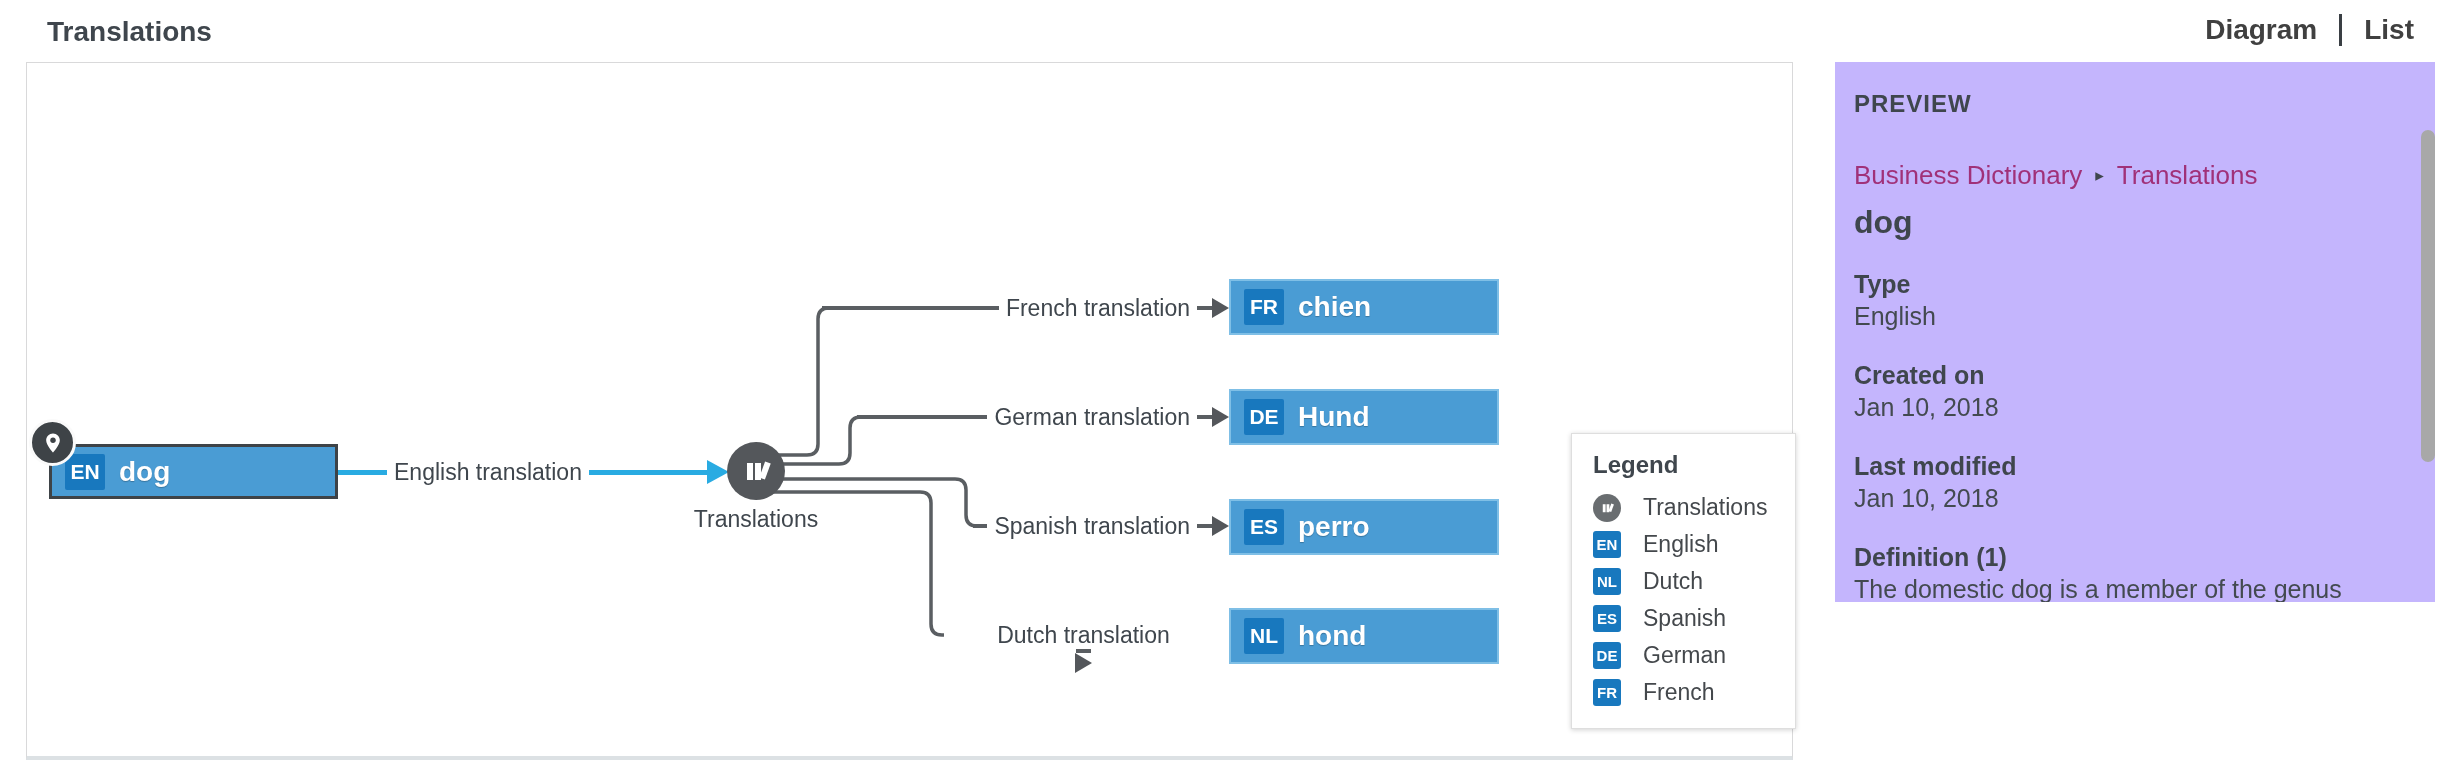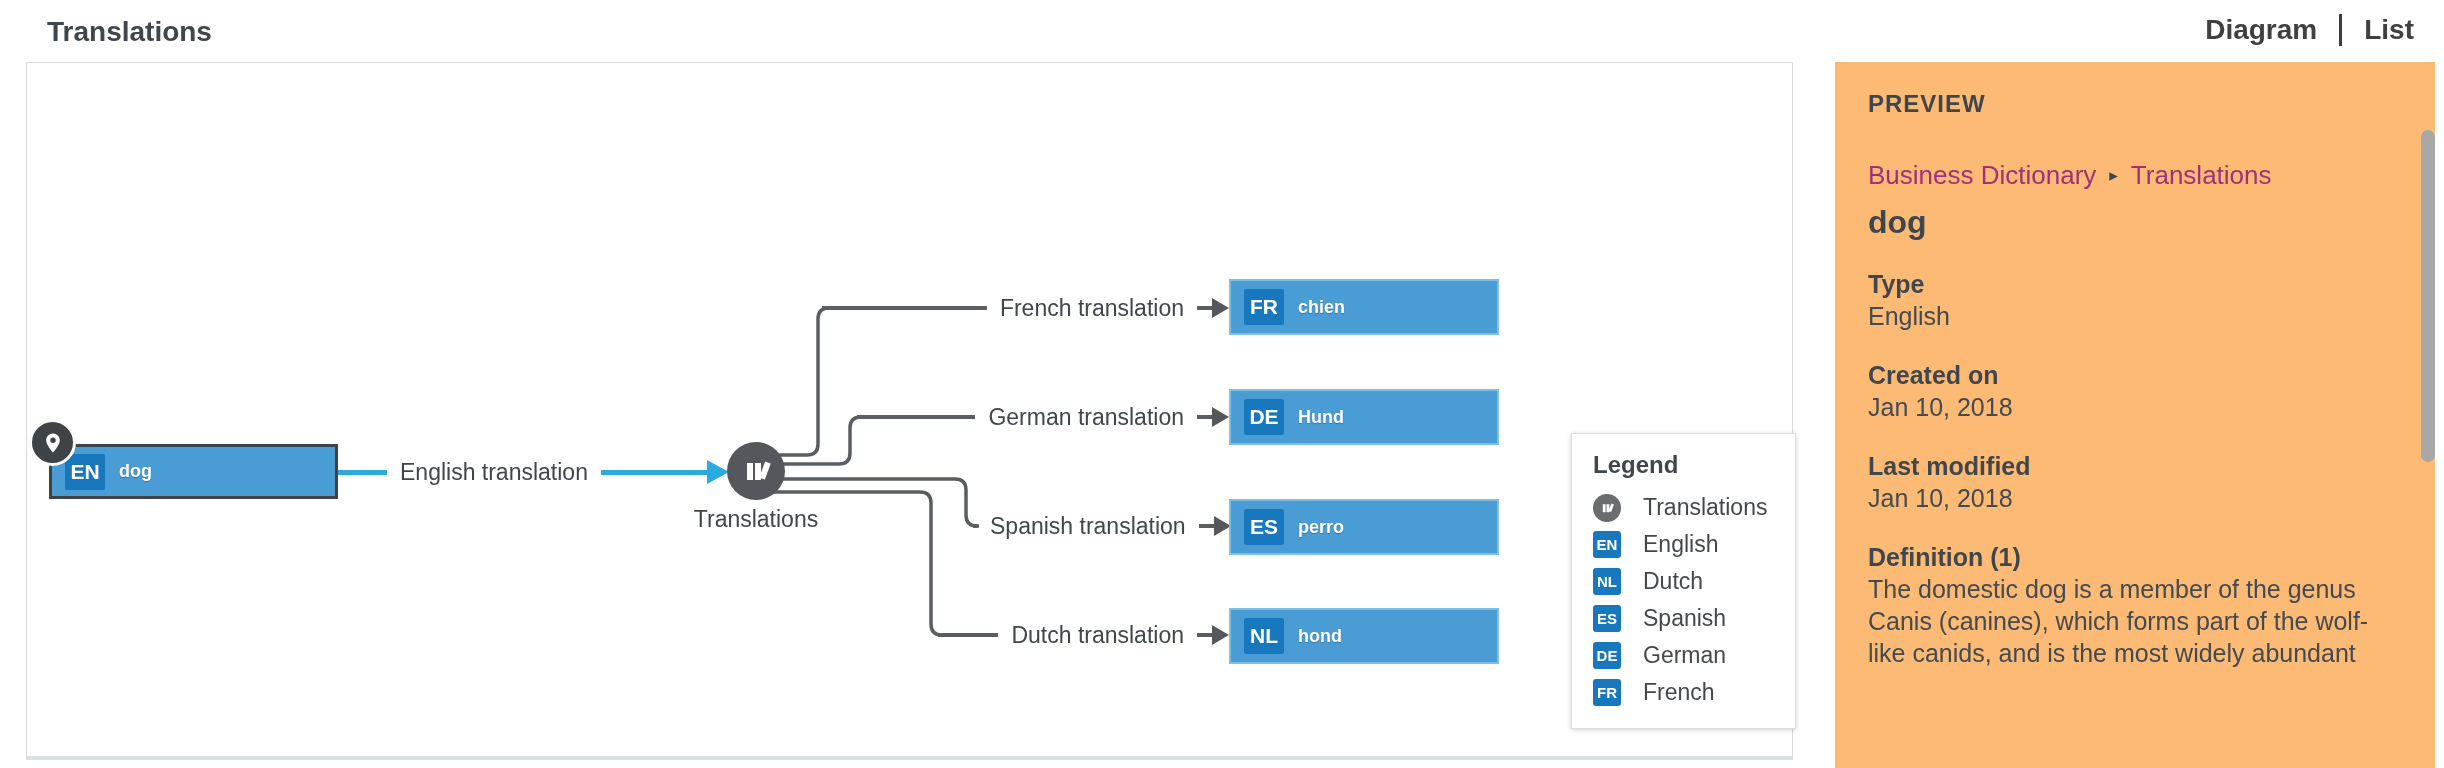"PREVIEW" .sidebar { background: #fdba74 -> #c4b5fd; height: 706px -> 540px; padding: 28px 45px 0 33px -> 28px 45px 0 19px }
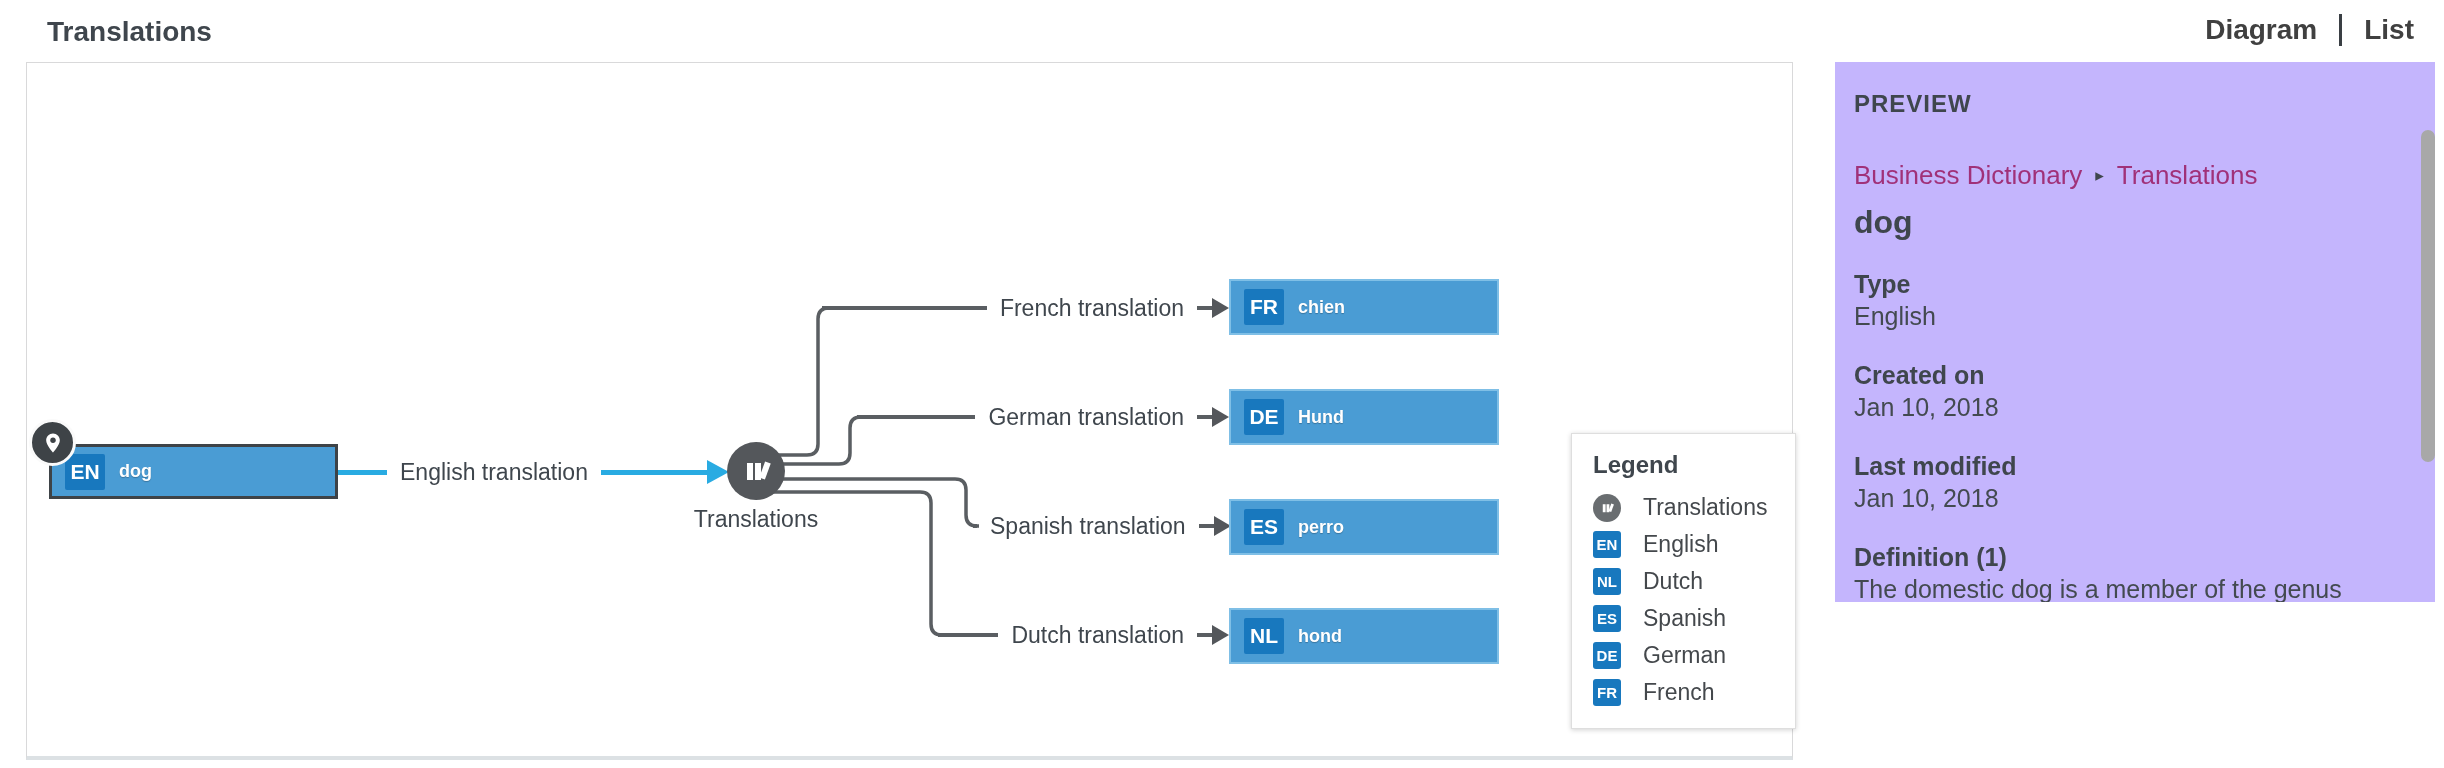"French translation" .edge-label { margin: 0 13px -> 0 7px }
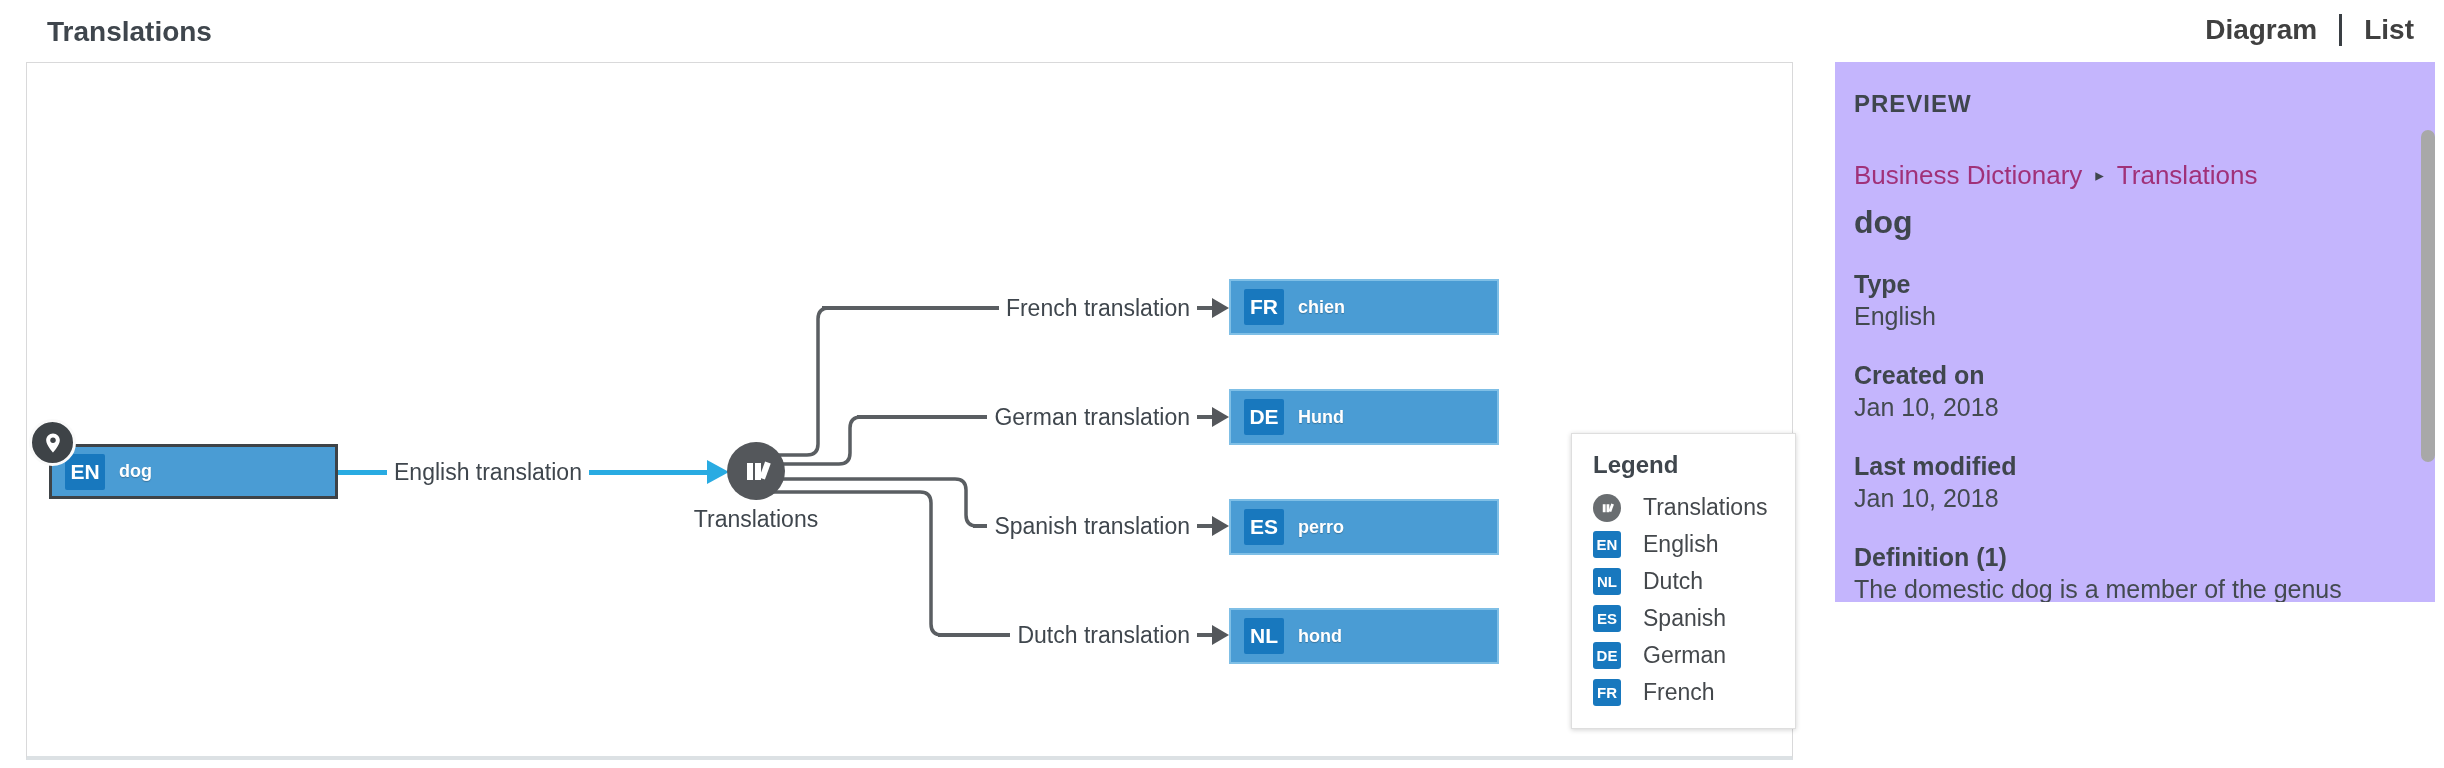"chien" .node-label { font-size: 18px -> 28px }
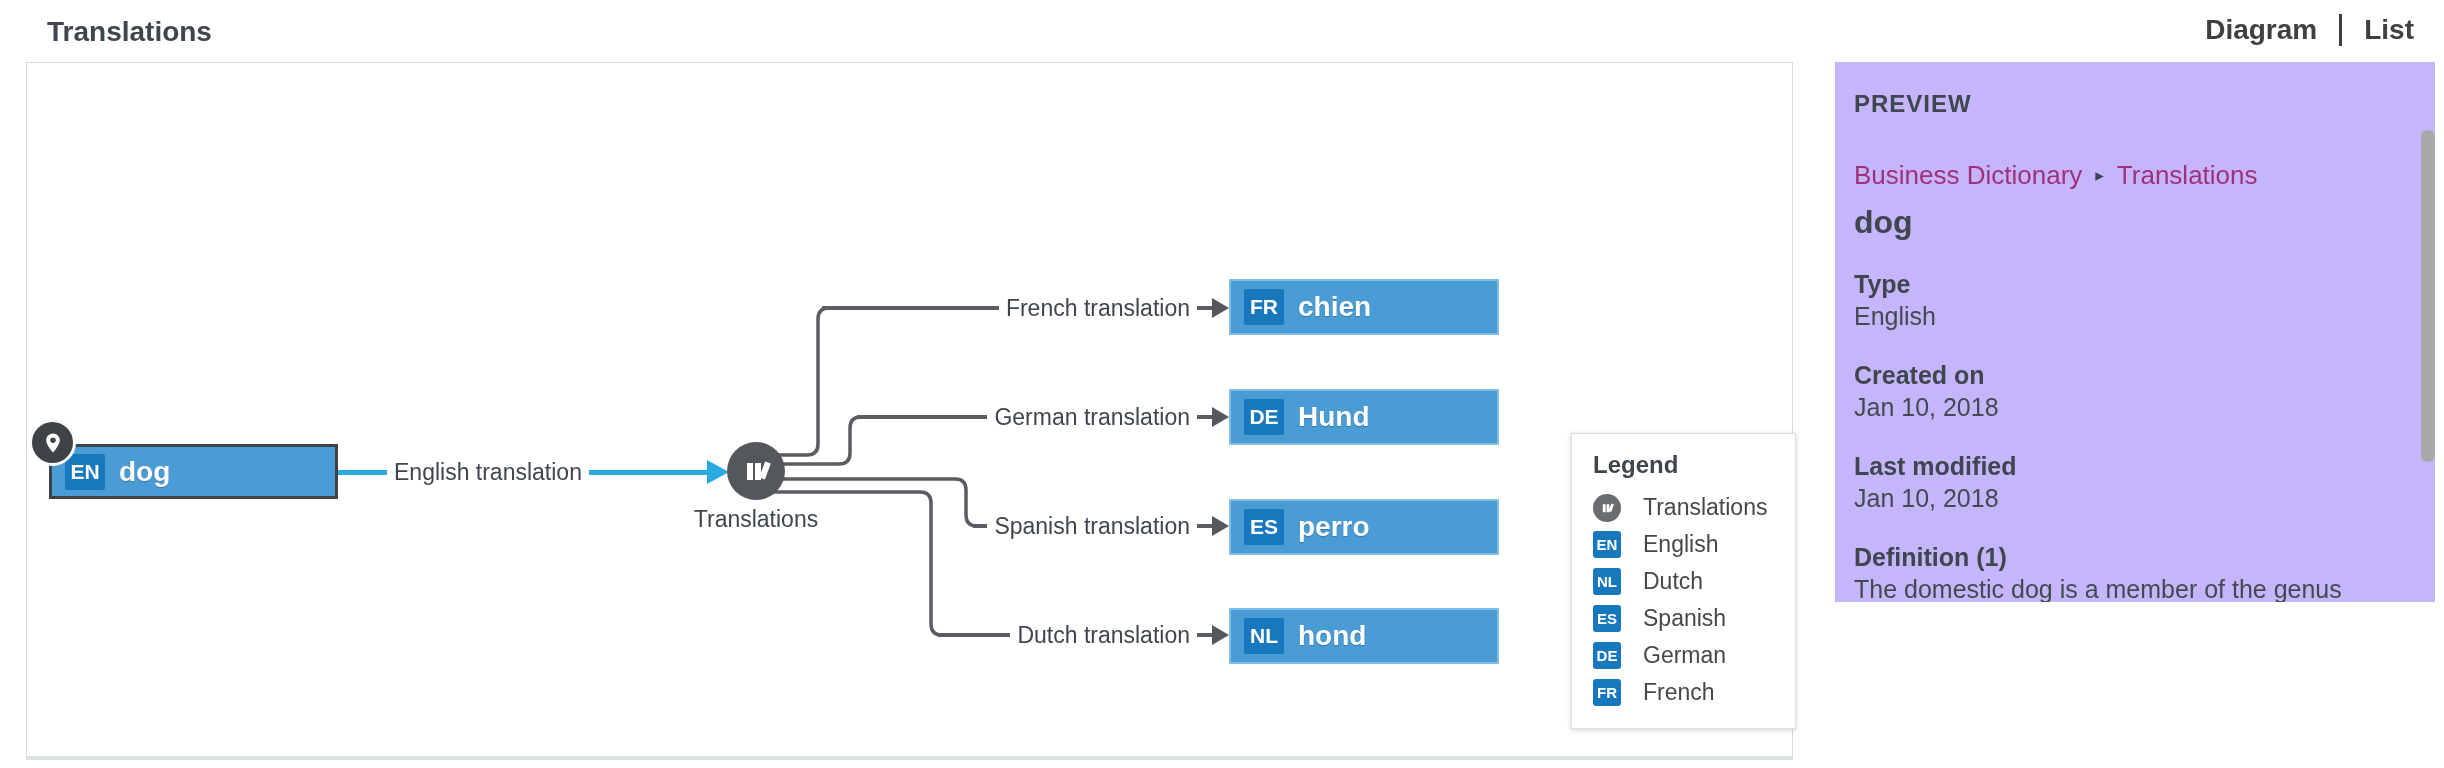"Dutch translation" div.edge-row { flex-direction: none -> column }
